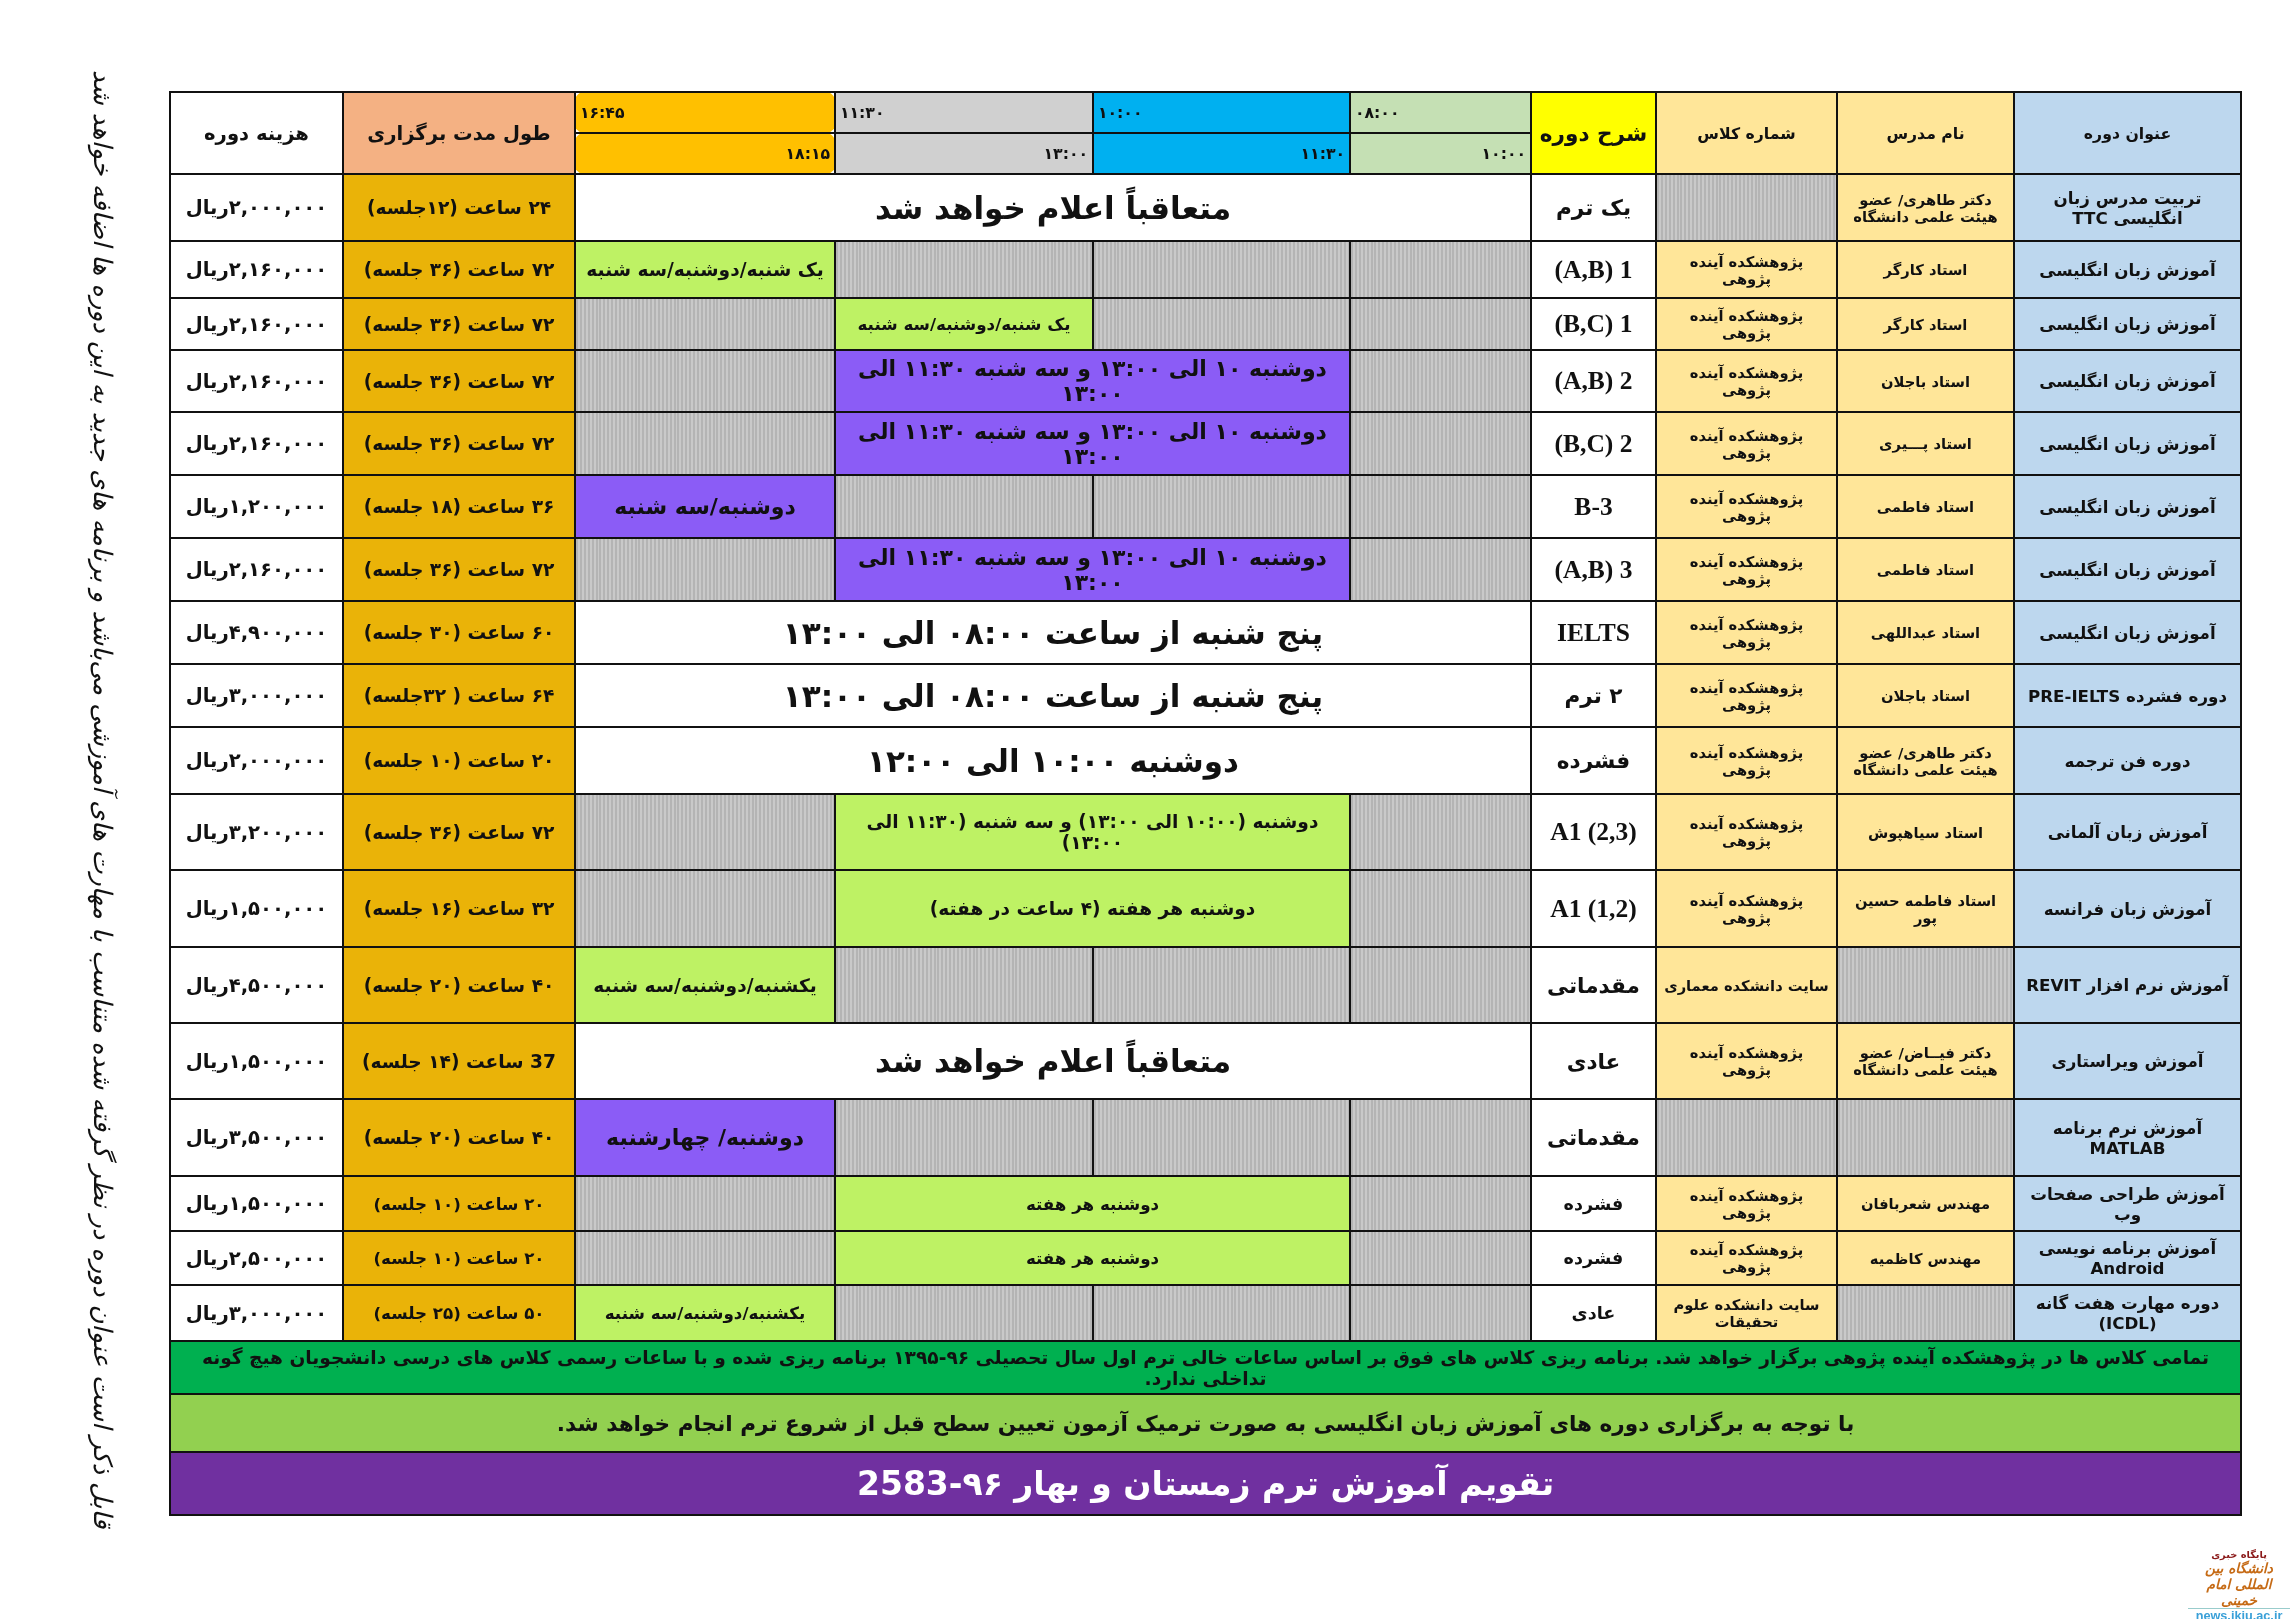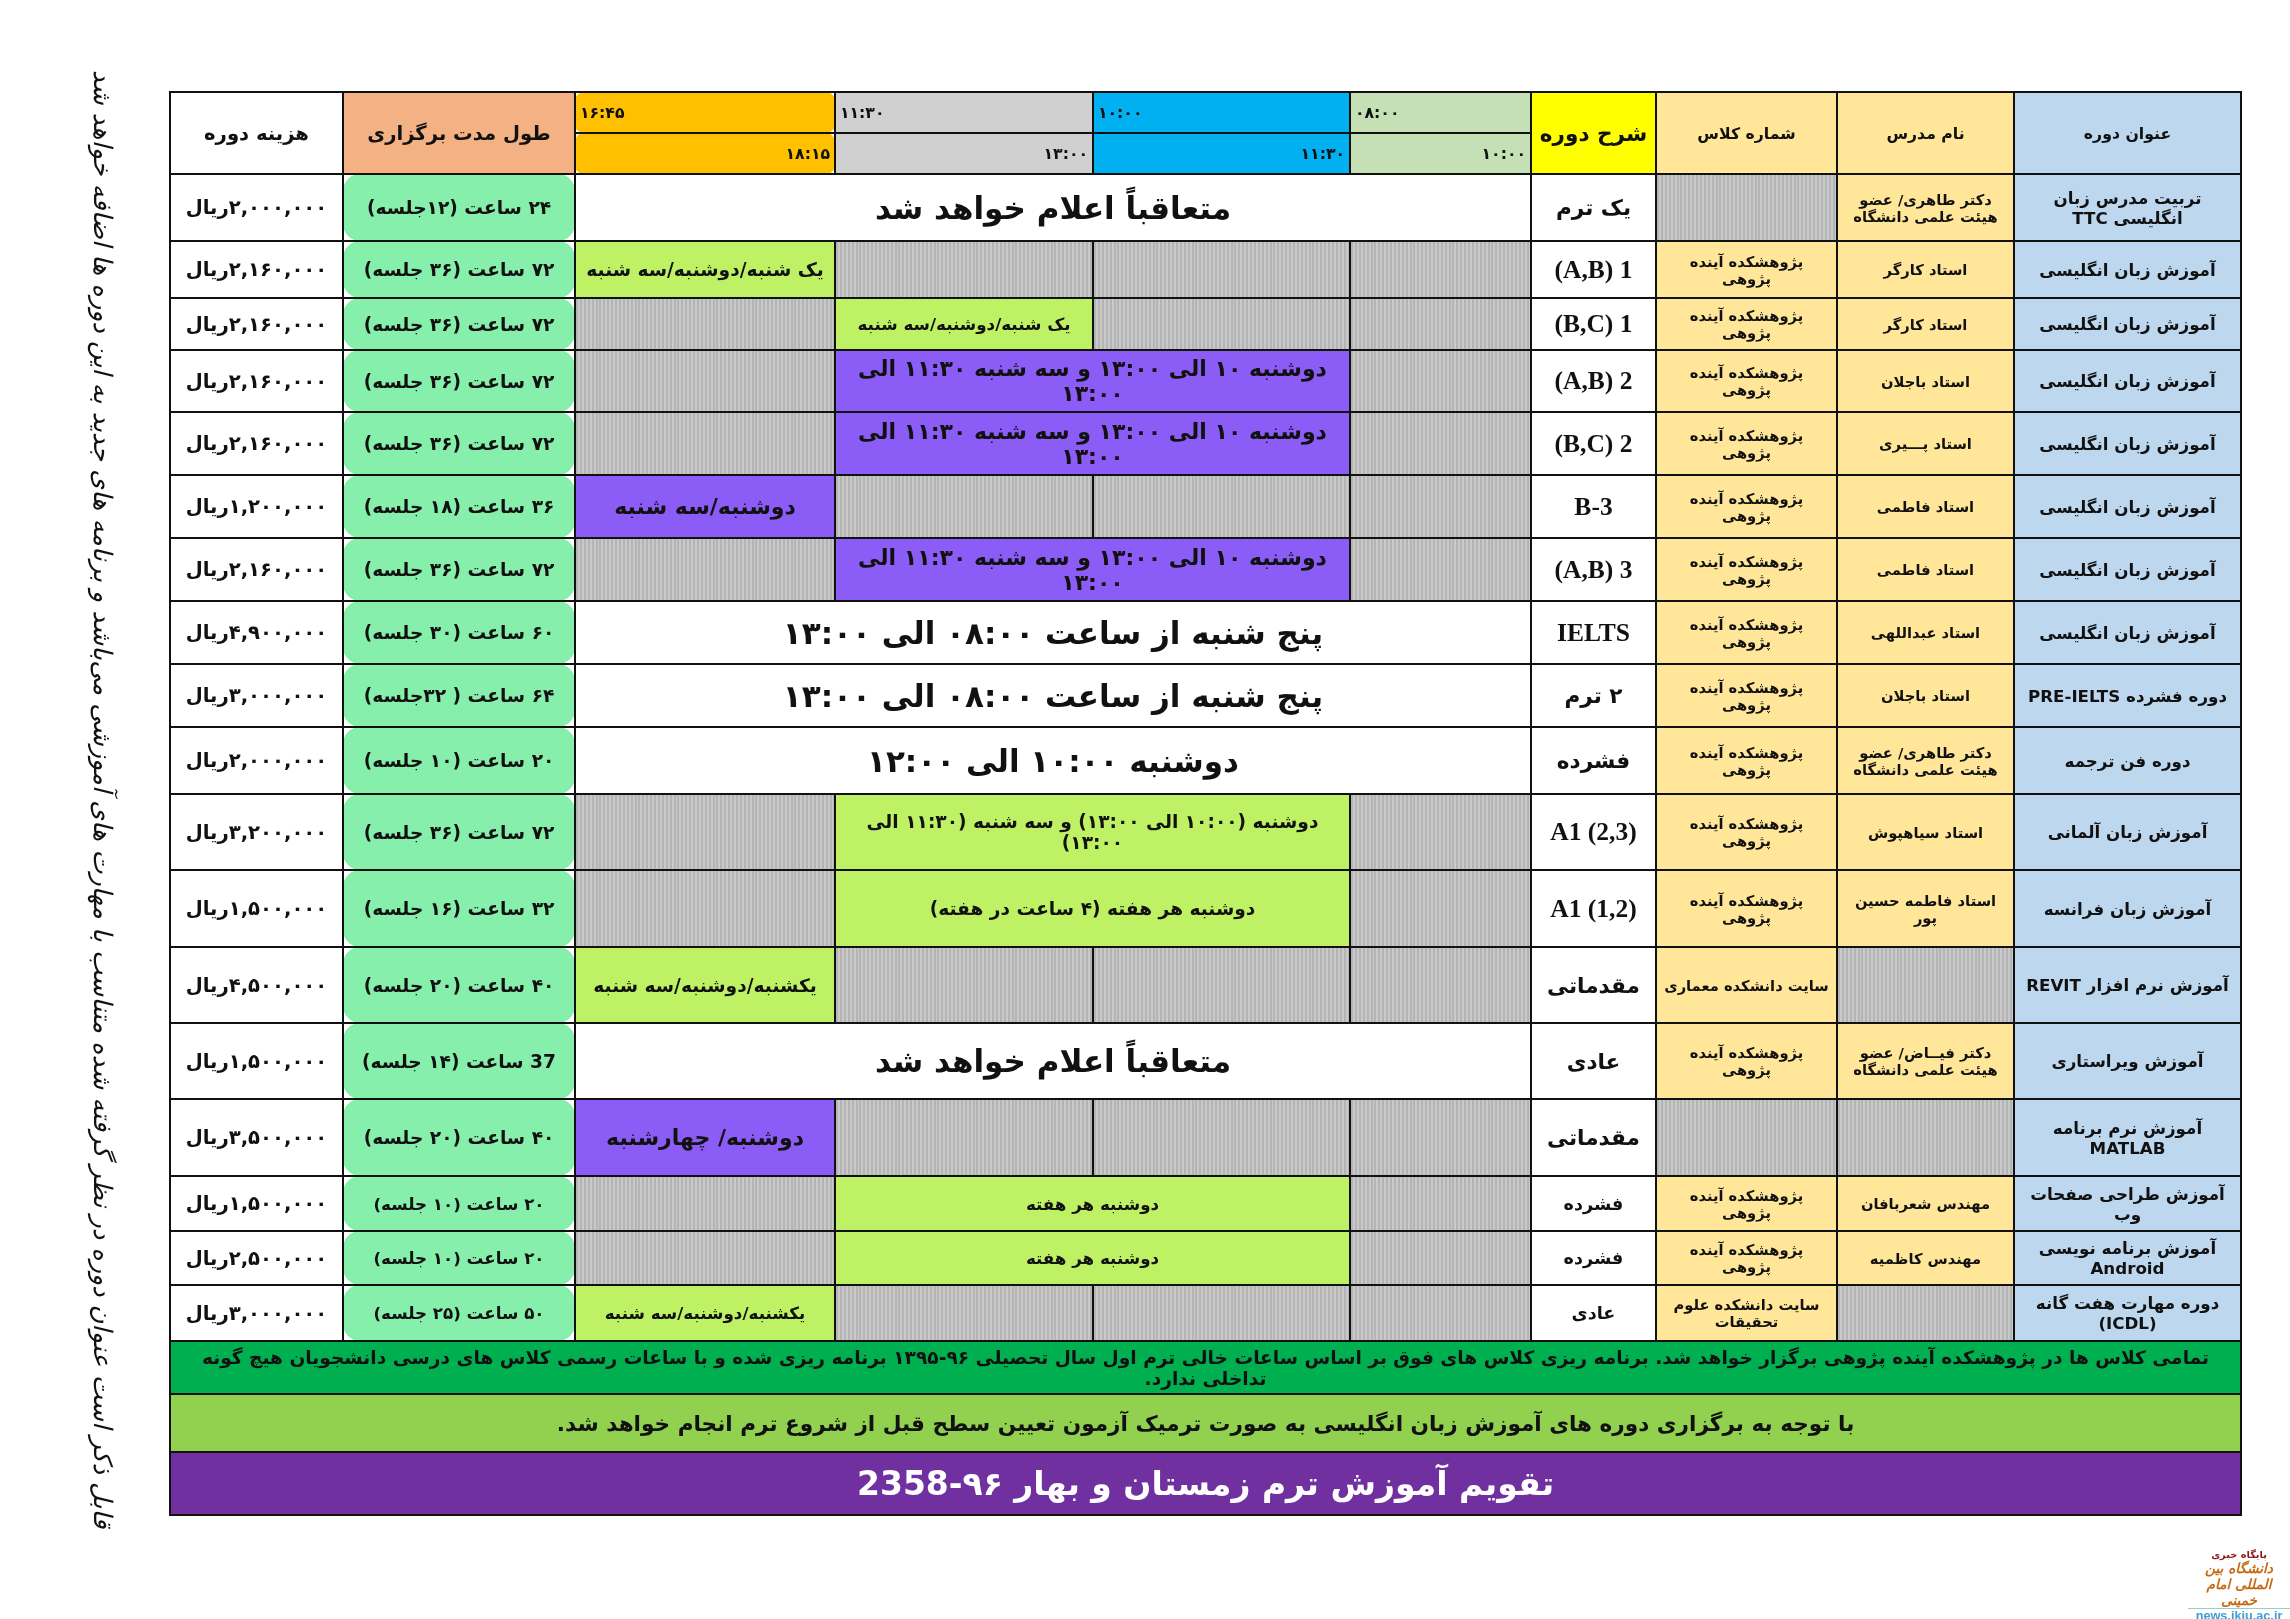"۲۴ ساعت (۱۲جلسه)" .c-dur { background: #86efac -> #eab308; border-radius: 17px -> none }
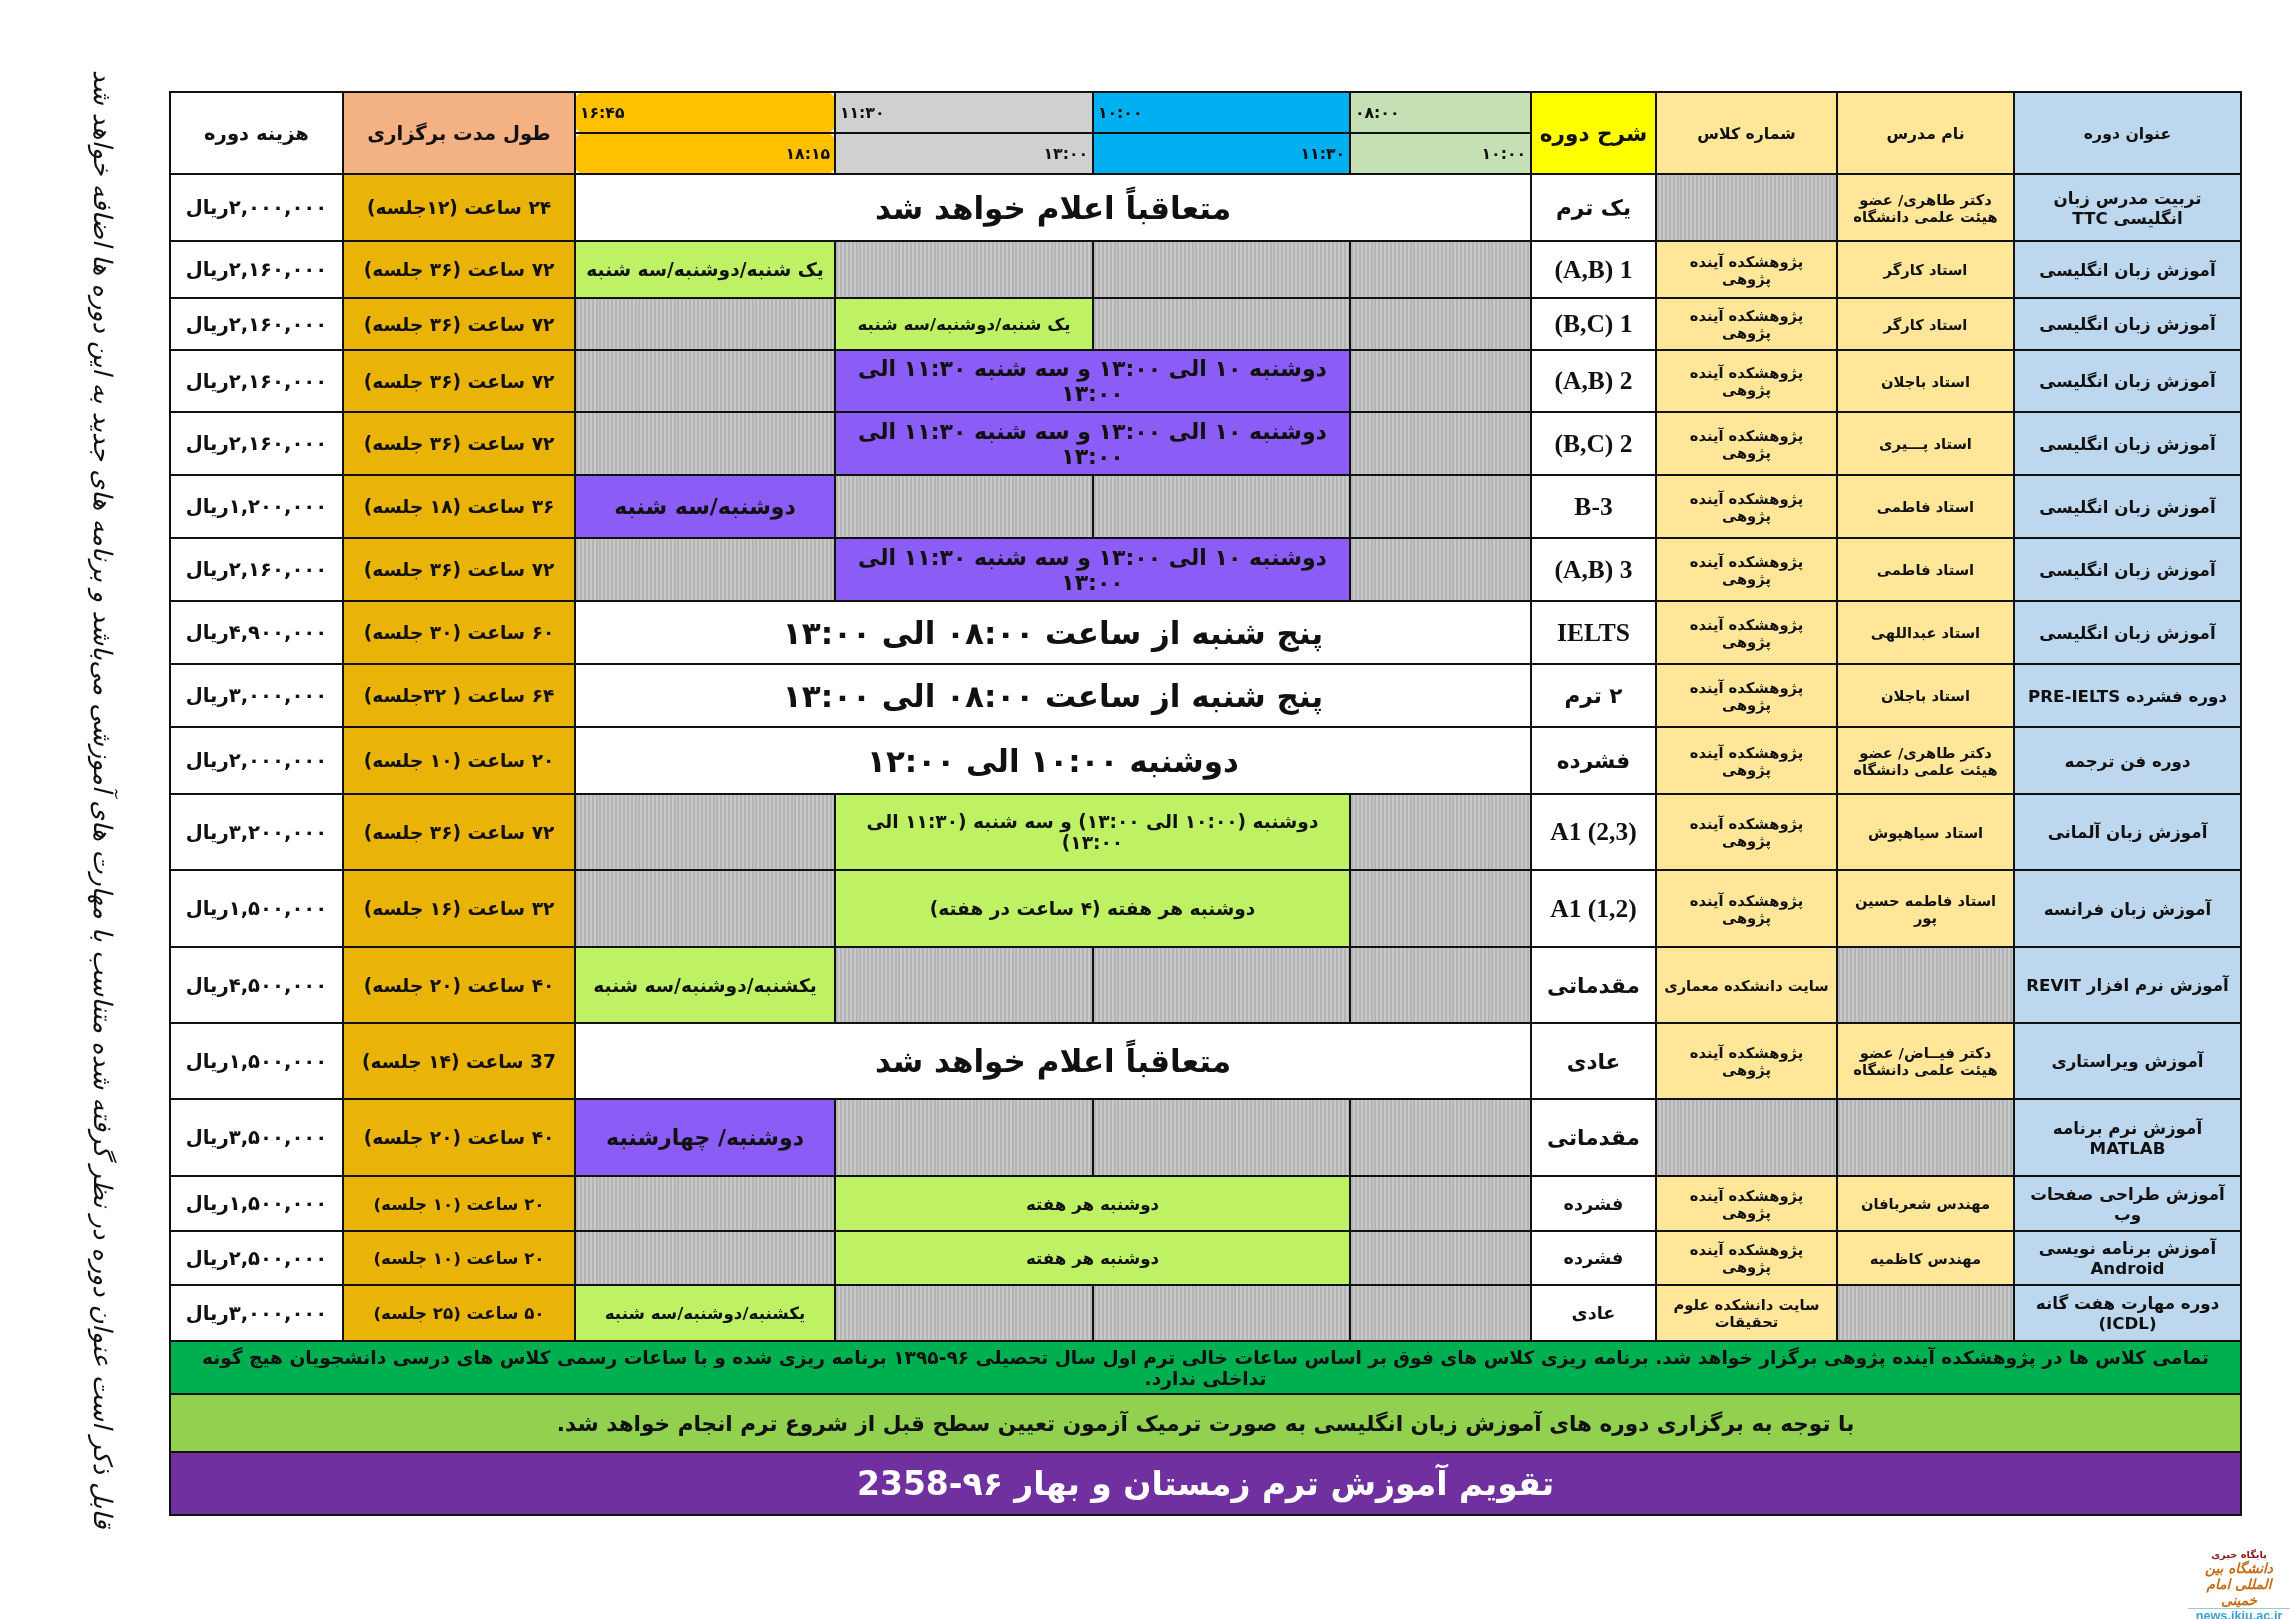"تقویم آموزش ترم زمستان و" td.banner { text: ۹۶-2358 -> ۹۶-2583 }
